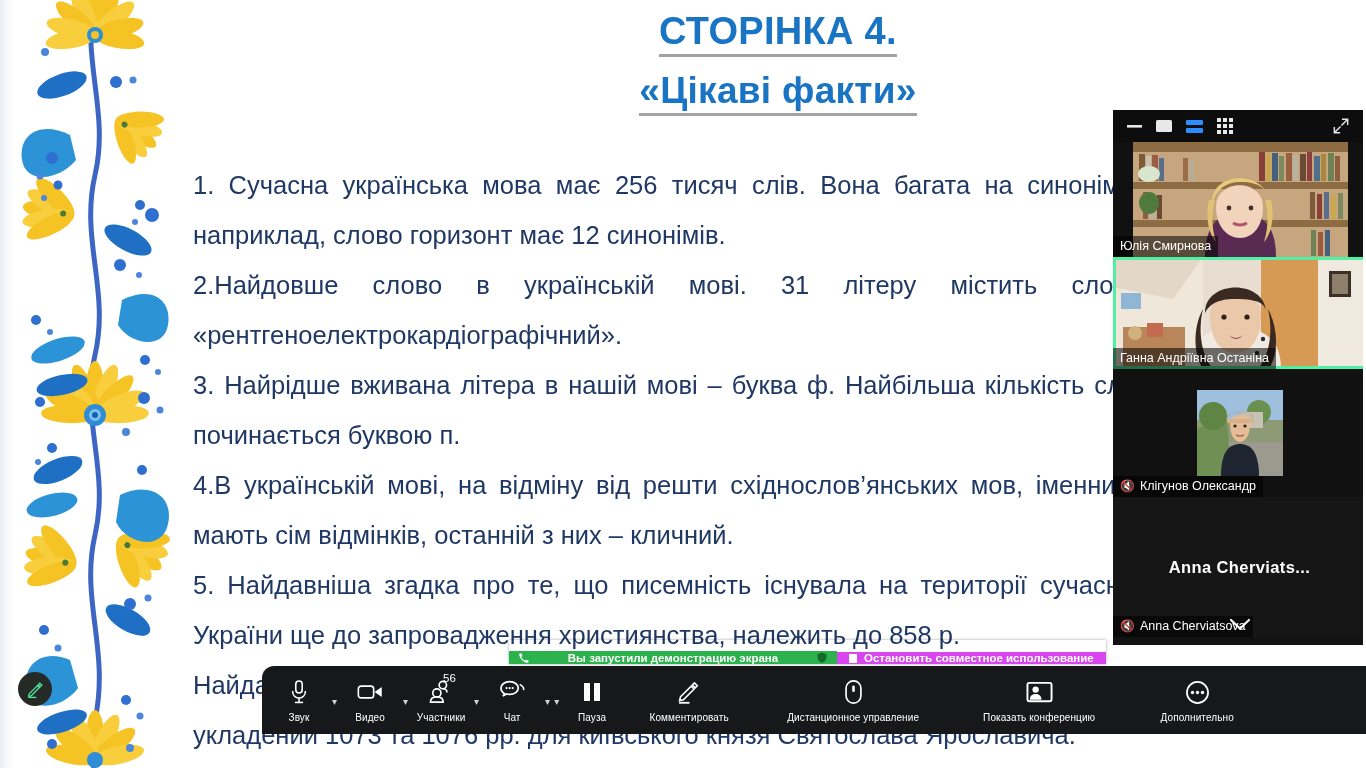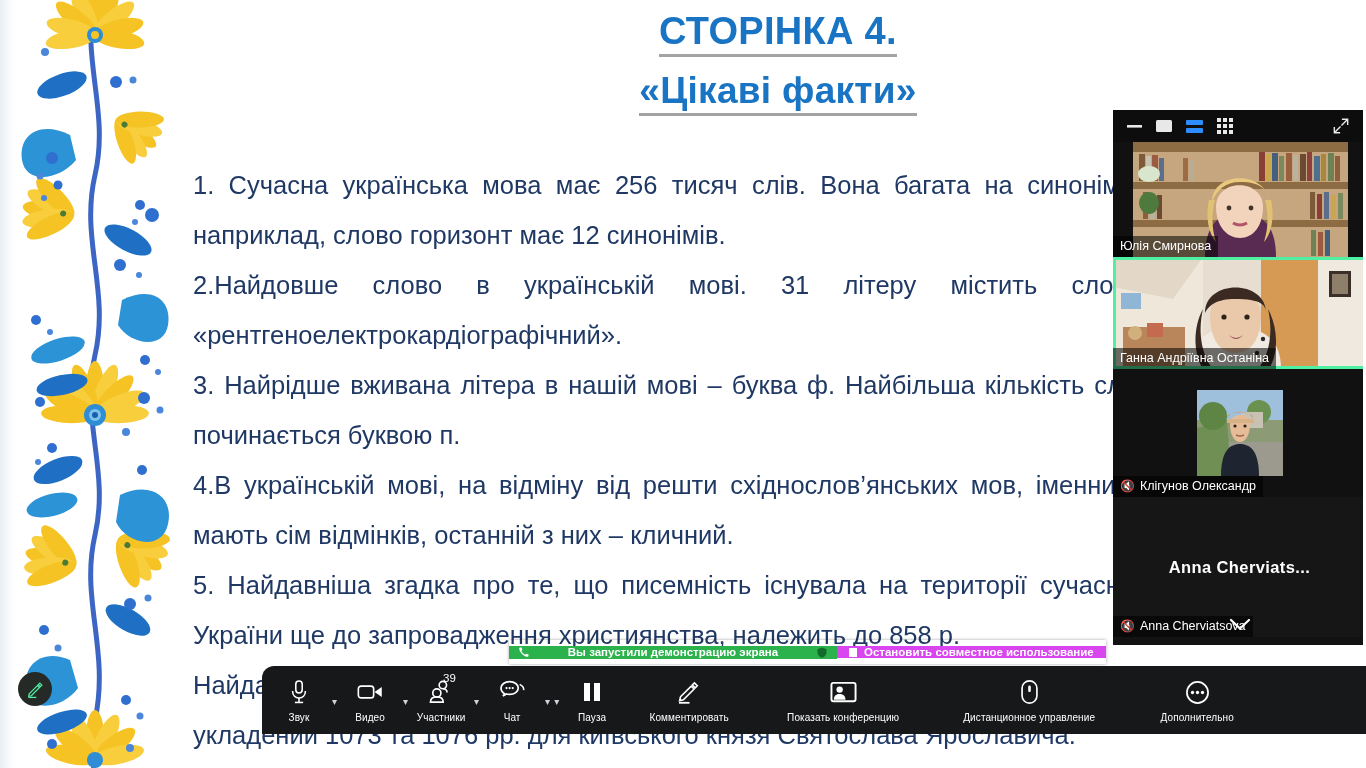"Вы запустили демонстрацию экрана" #share-bar { align-items: center -> flex-end }
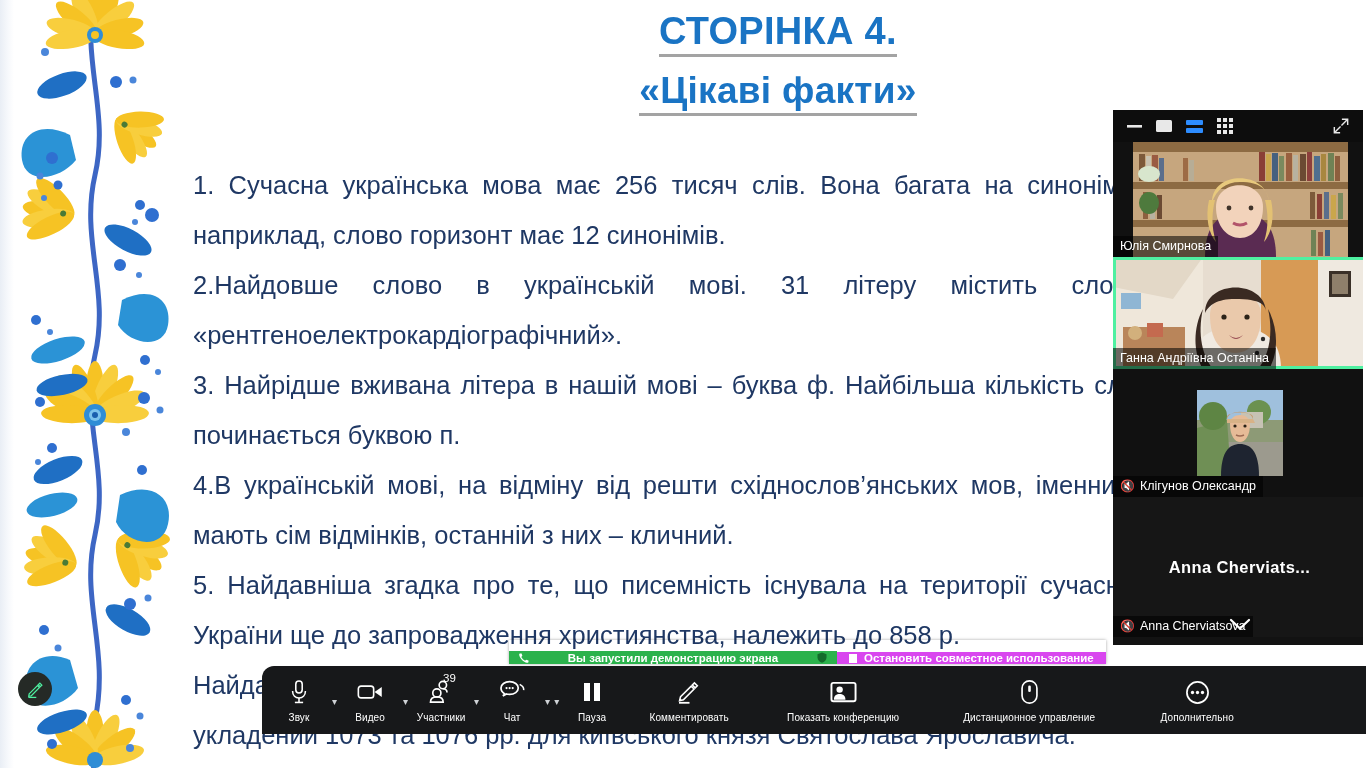"39" span.badge-count { text: 39 -> 56 }
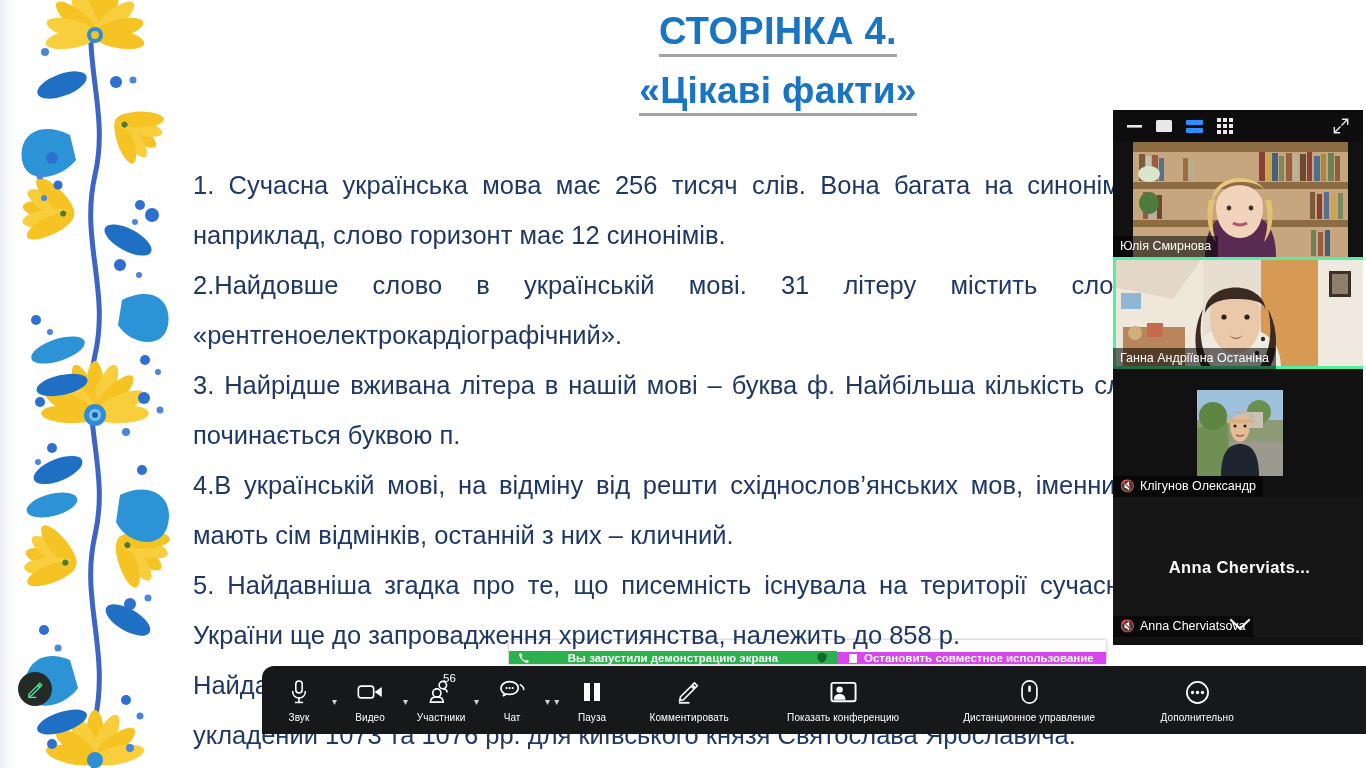"Показать конференцию" div.tb-item { order: before "Дистанционное управление" -> after "Дистанционное управление" }
